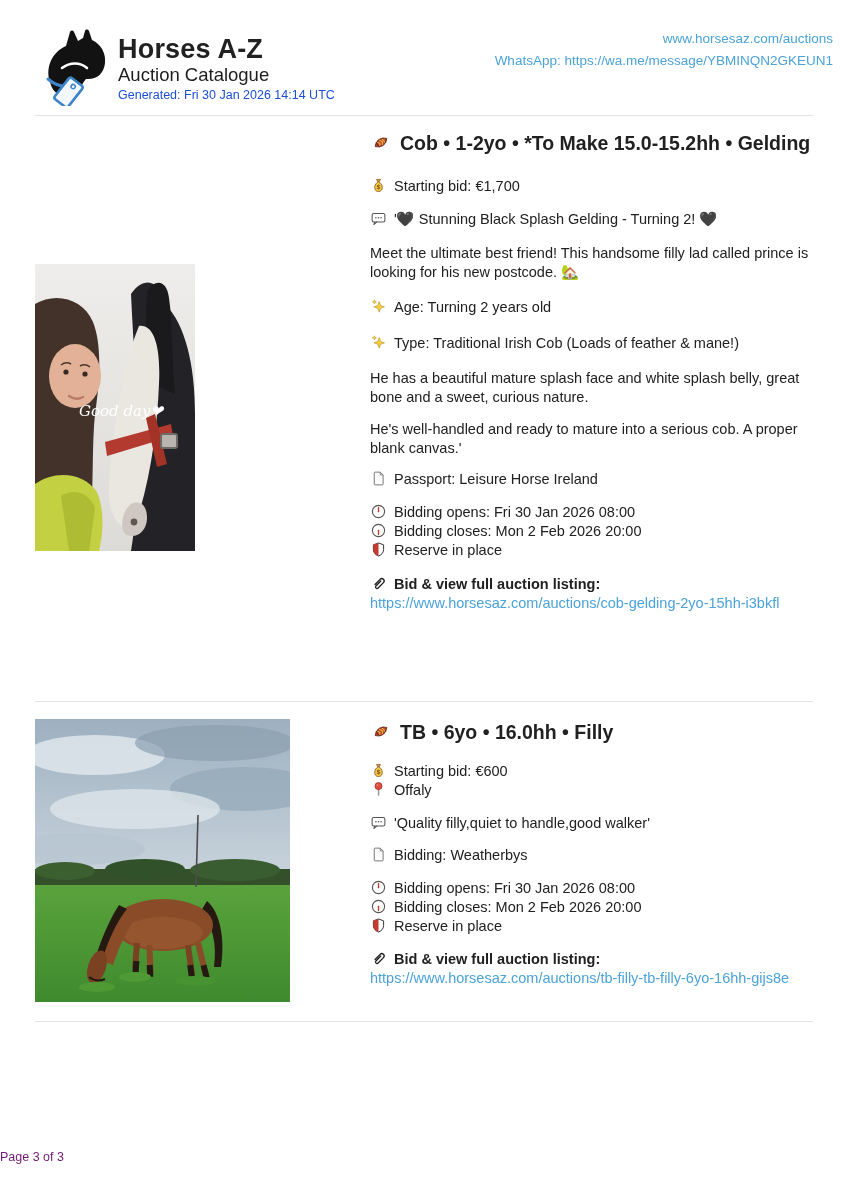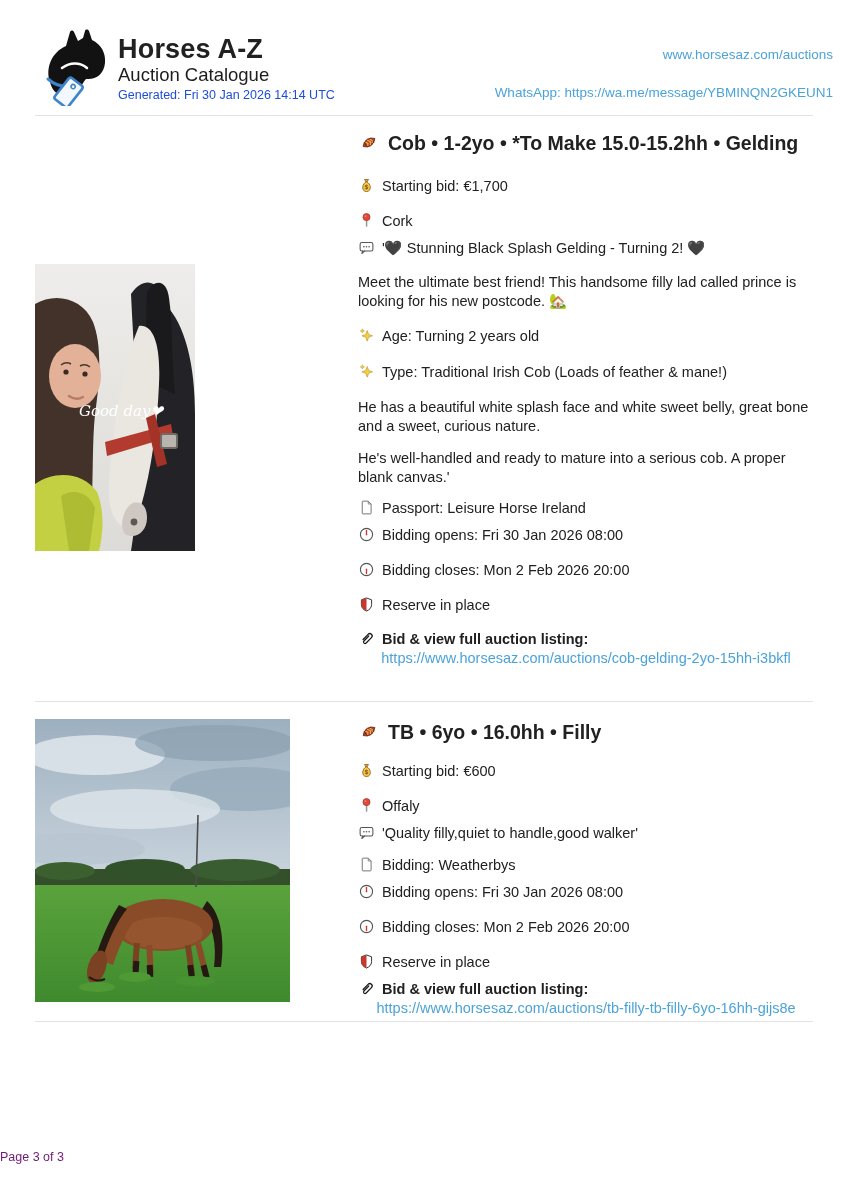"www.horsesaz.com/auctions" .row { margin-top: 16px -> none }
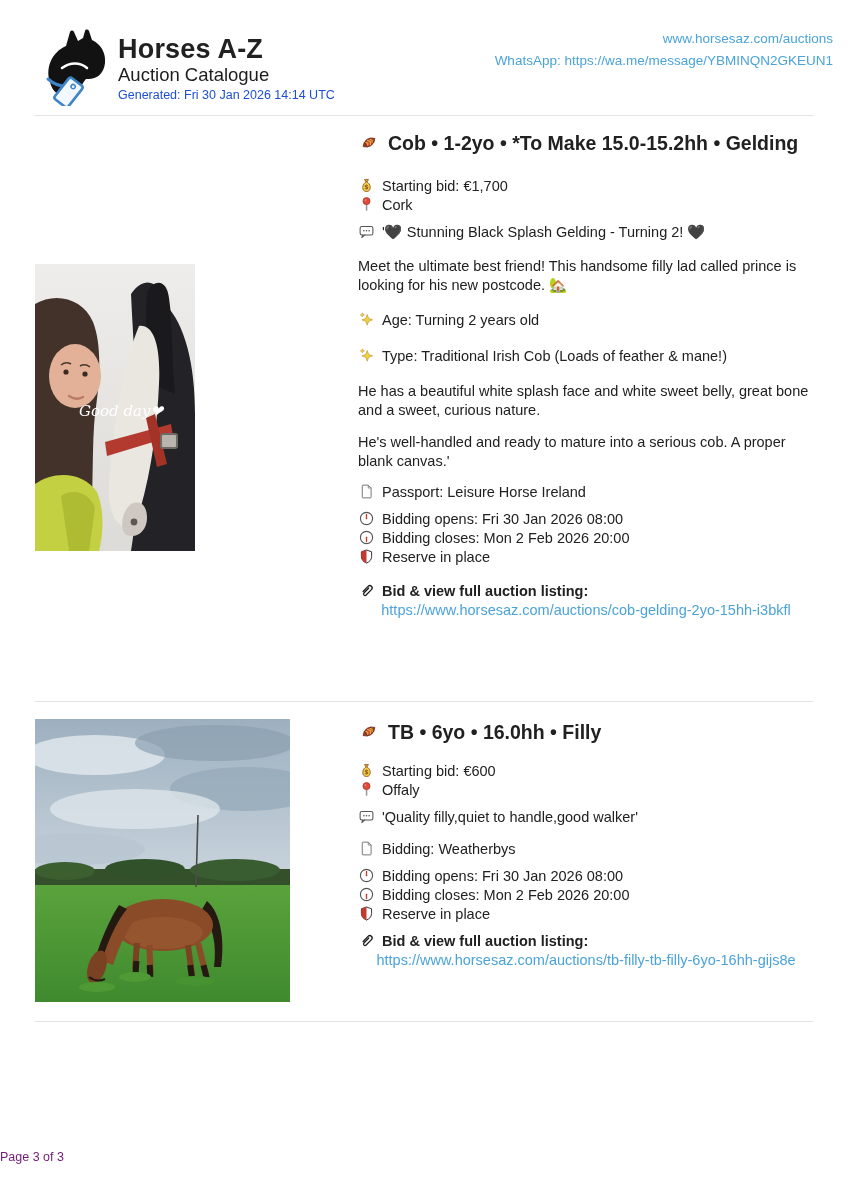"Cob • 1-2yo • *To" .content { left: 358px -> 370px }
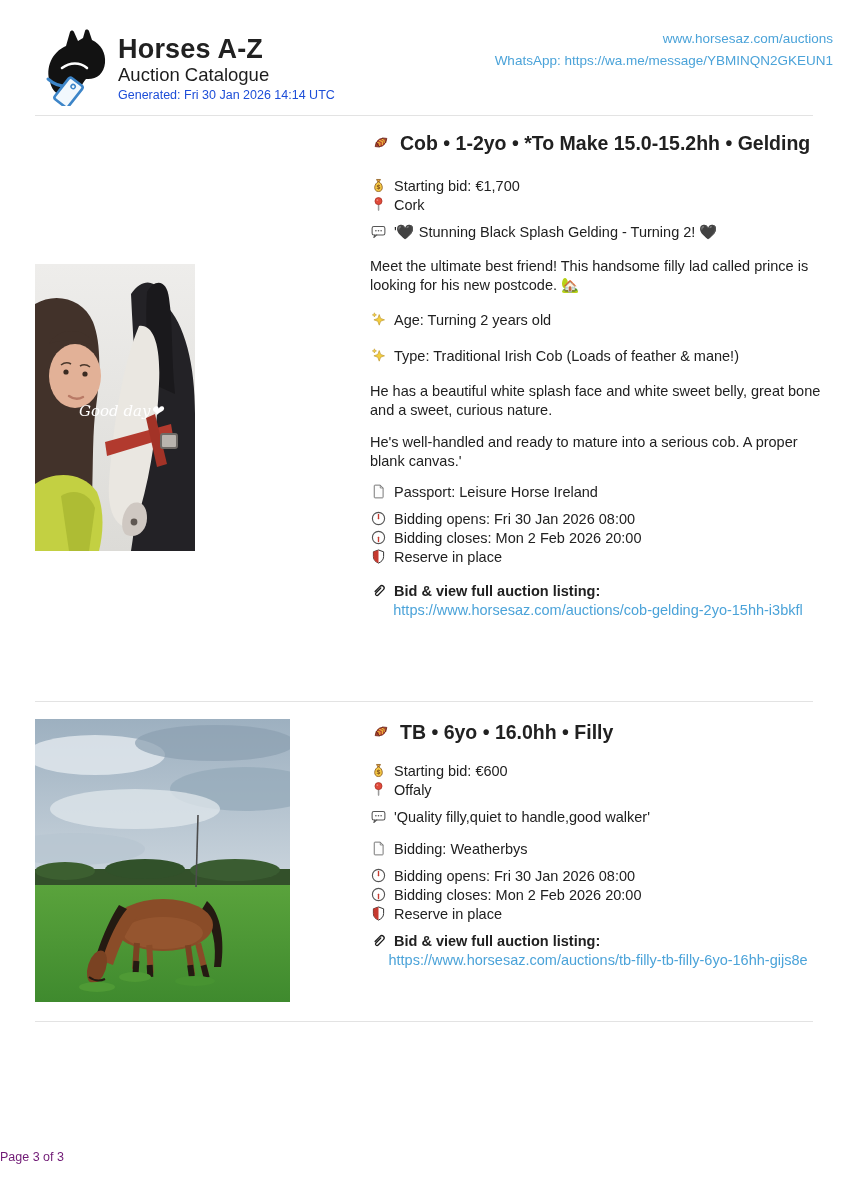"Cork" div.row { html: <div> <svg> <use></use> </svg><span>Cork</span> </div> -> none }
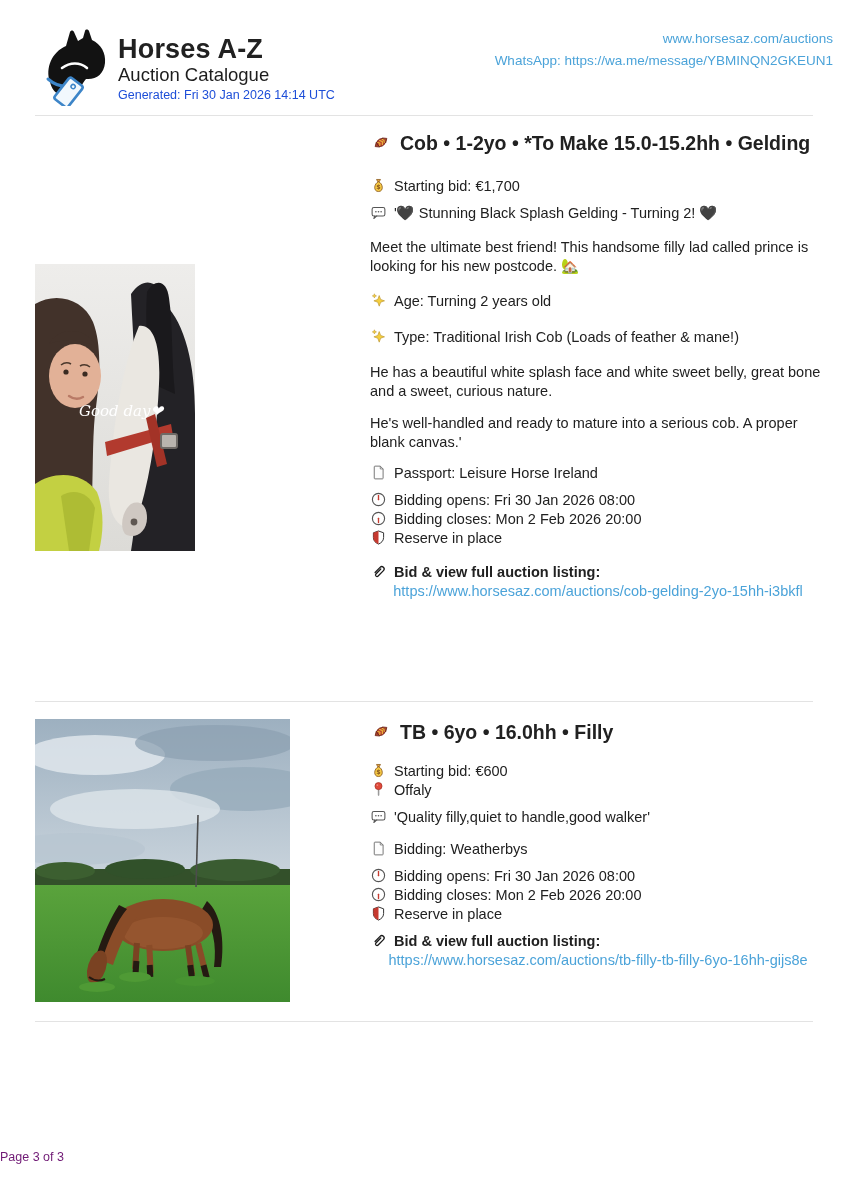"'🖤 Stunning Black Splash Gelding" .mt14 { margin-top: 8px -> 14px }
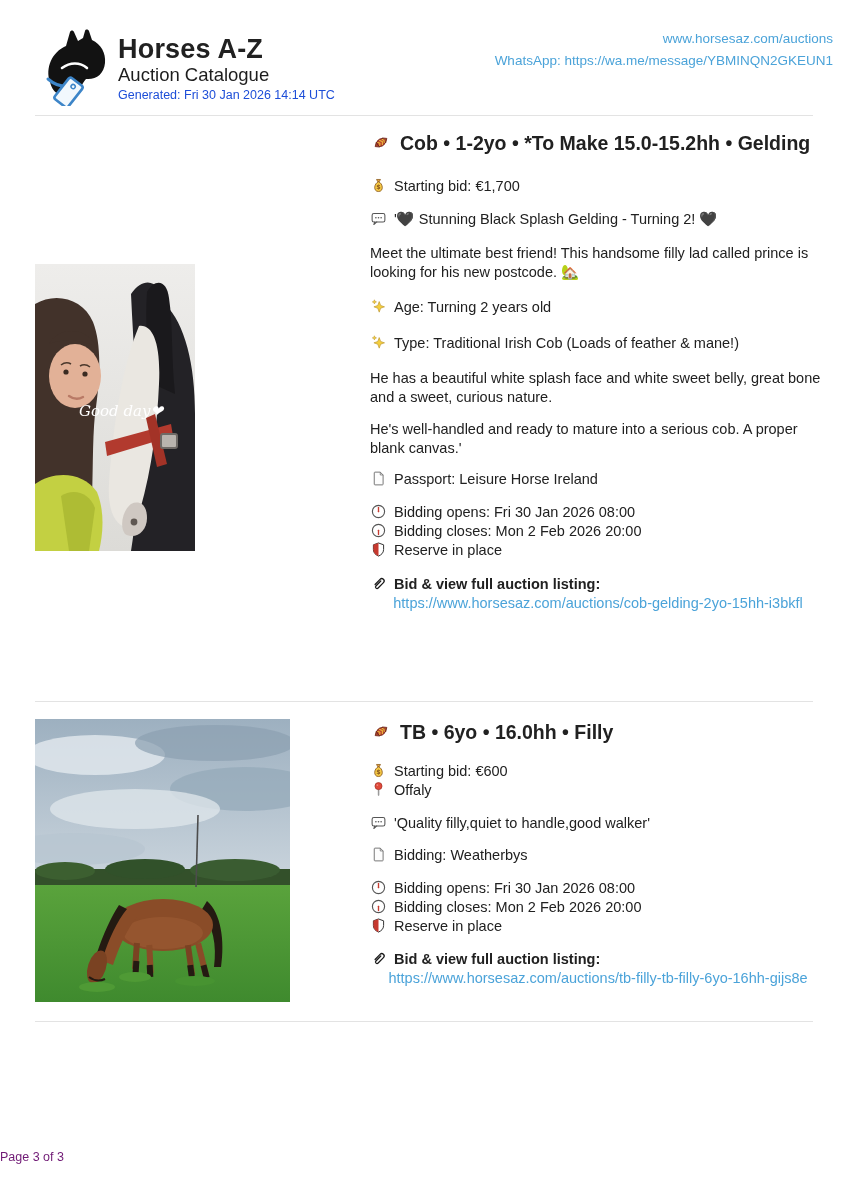"He has a beautiful white" div.row { text: white splash face and white sweet -> mature splash face and white splash }
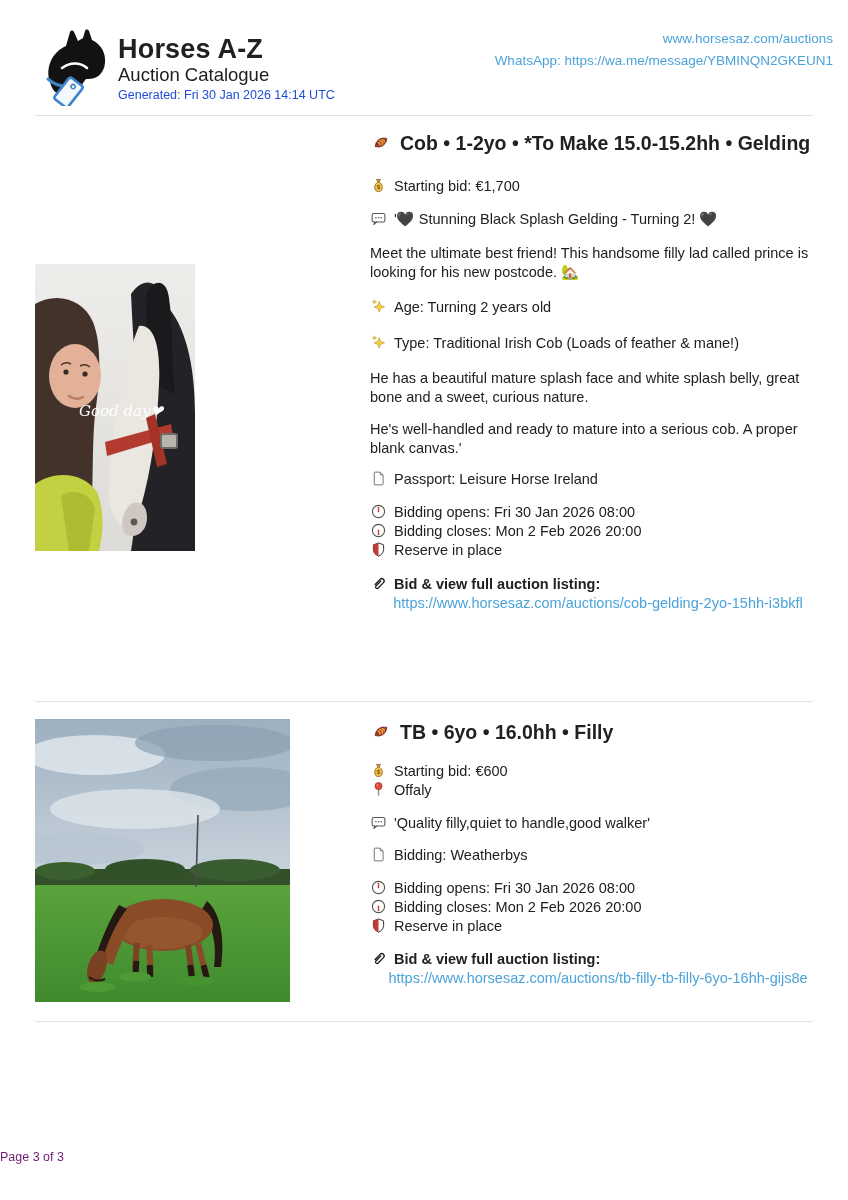"https://www.horsesaz.com/auctions/cob-ge" .urlrow { text-align: center -> none }
